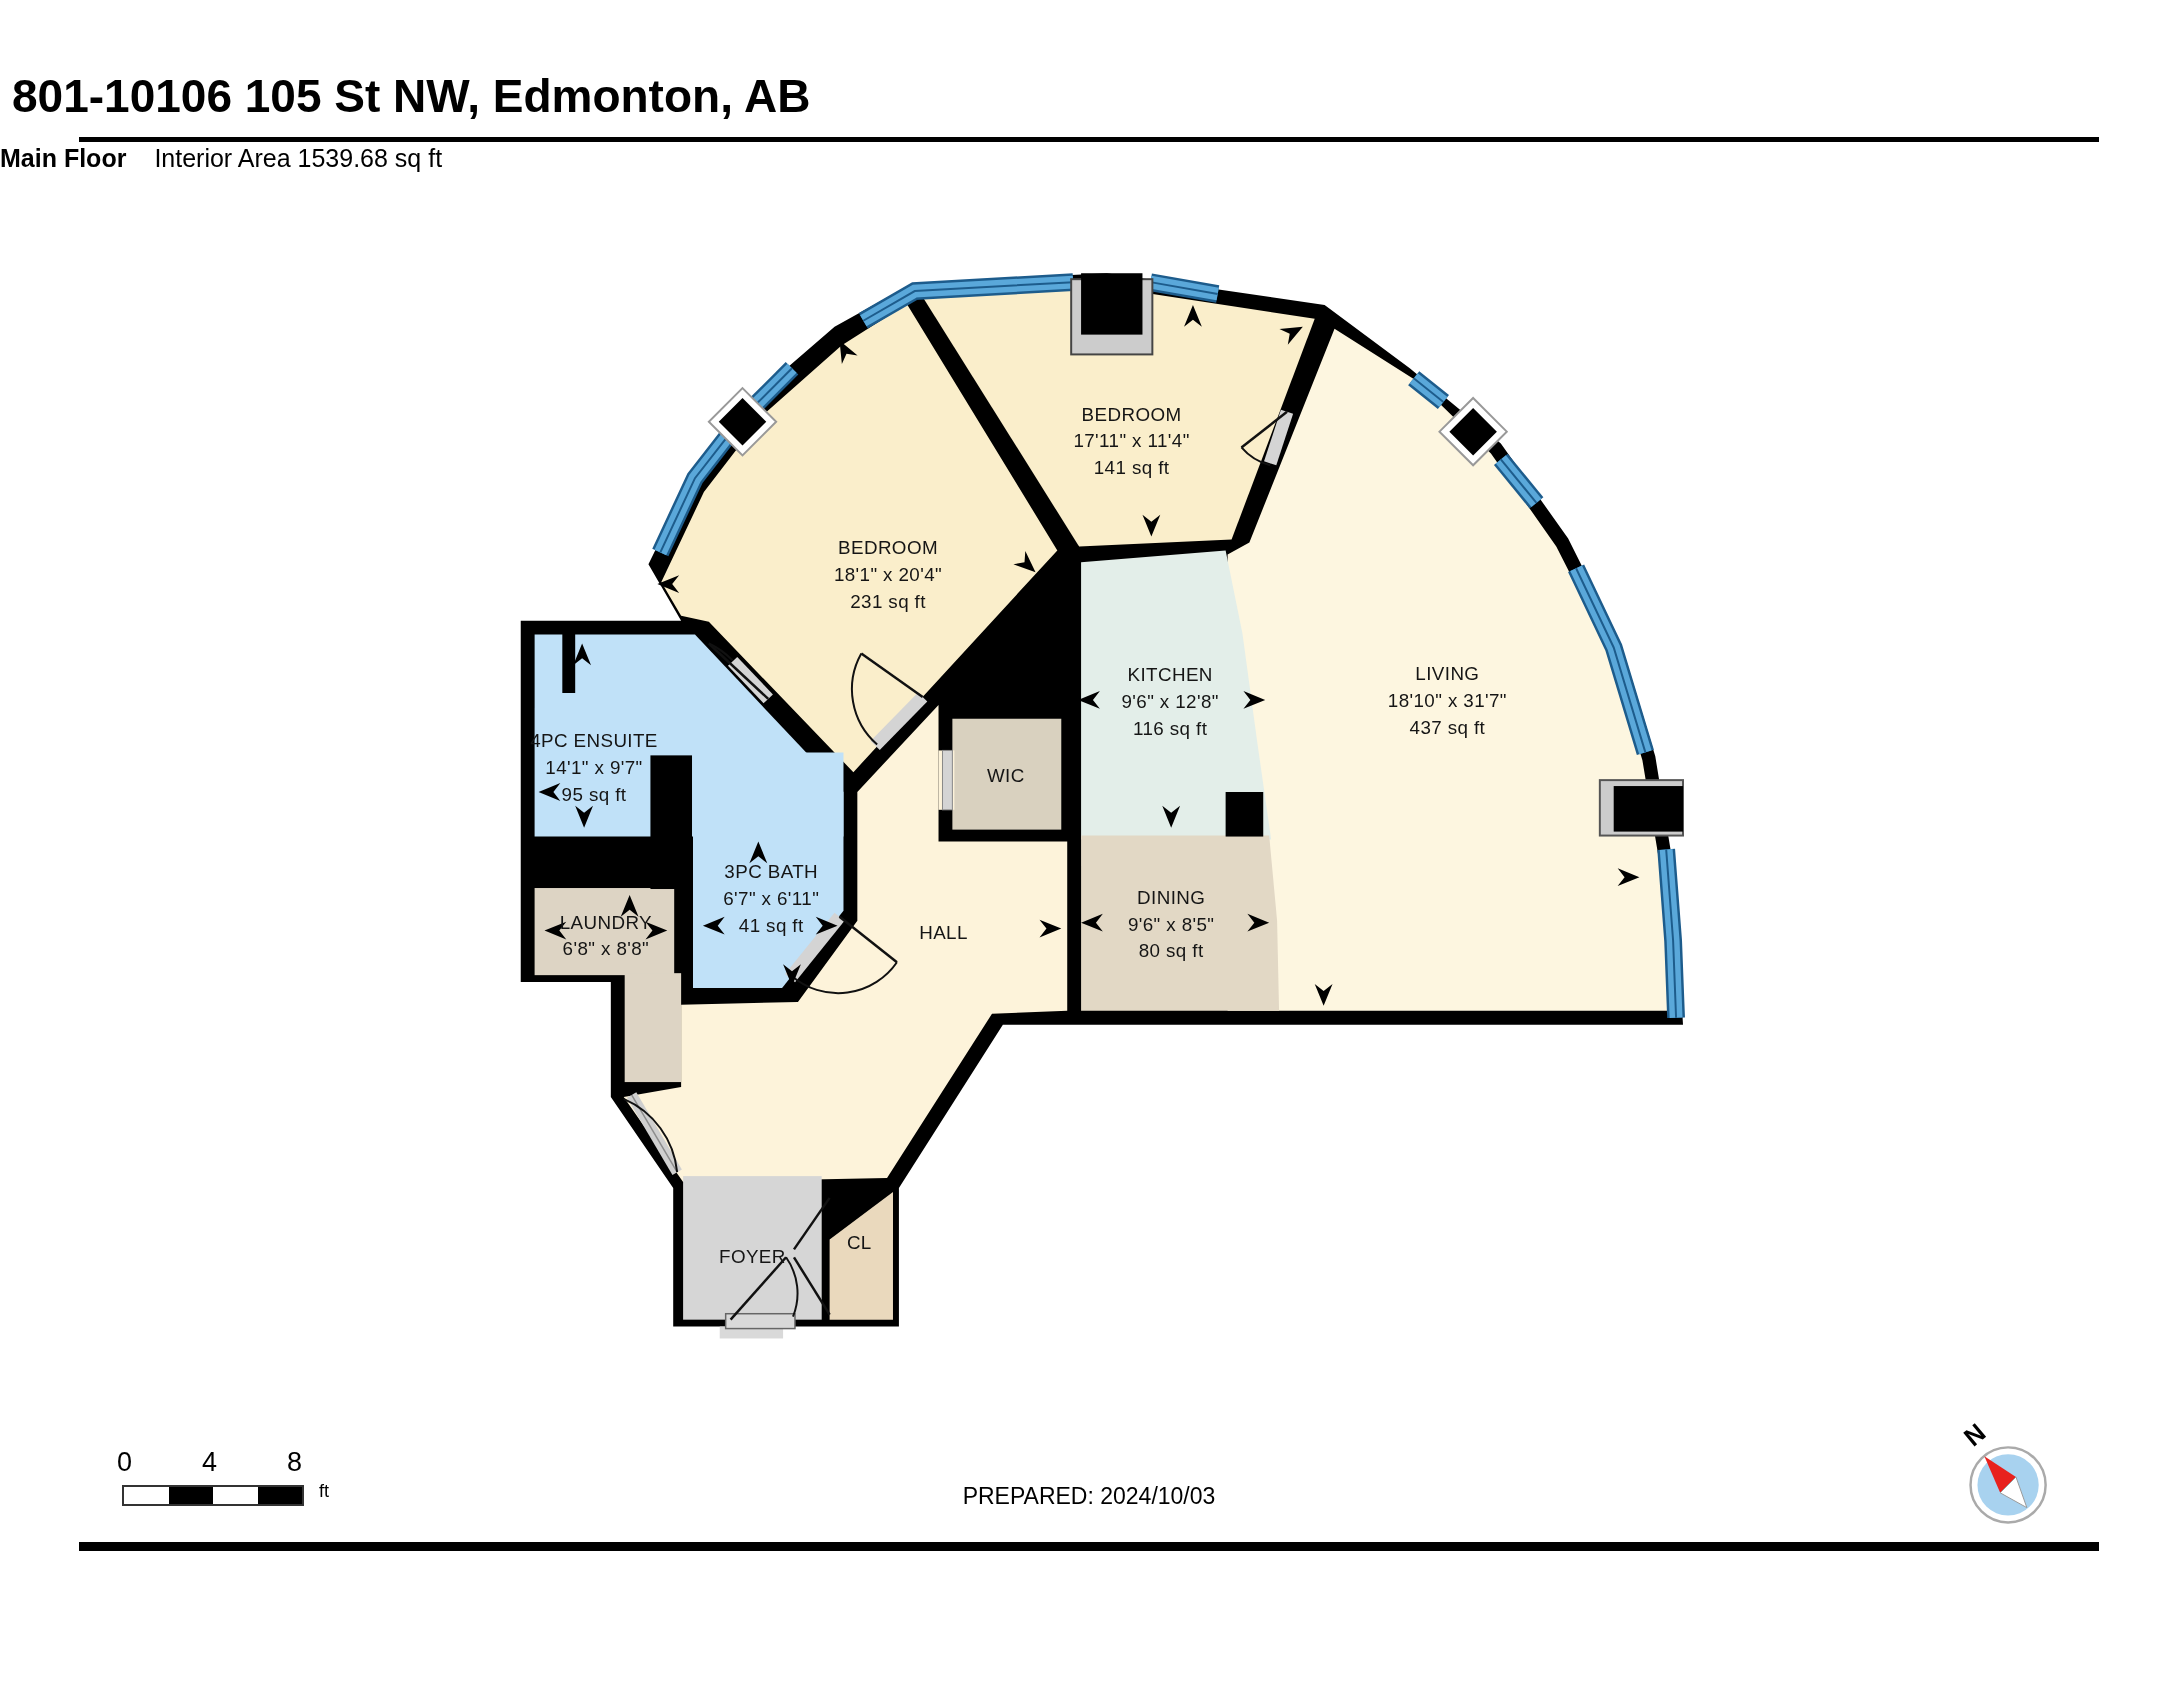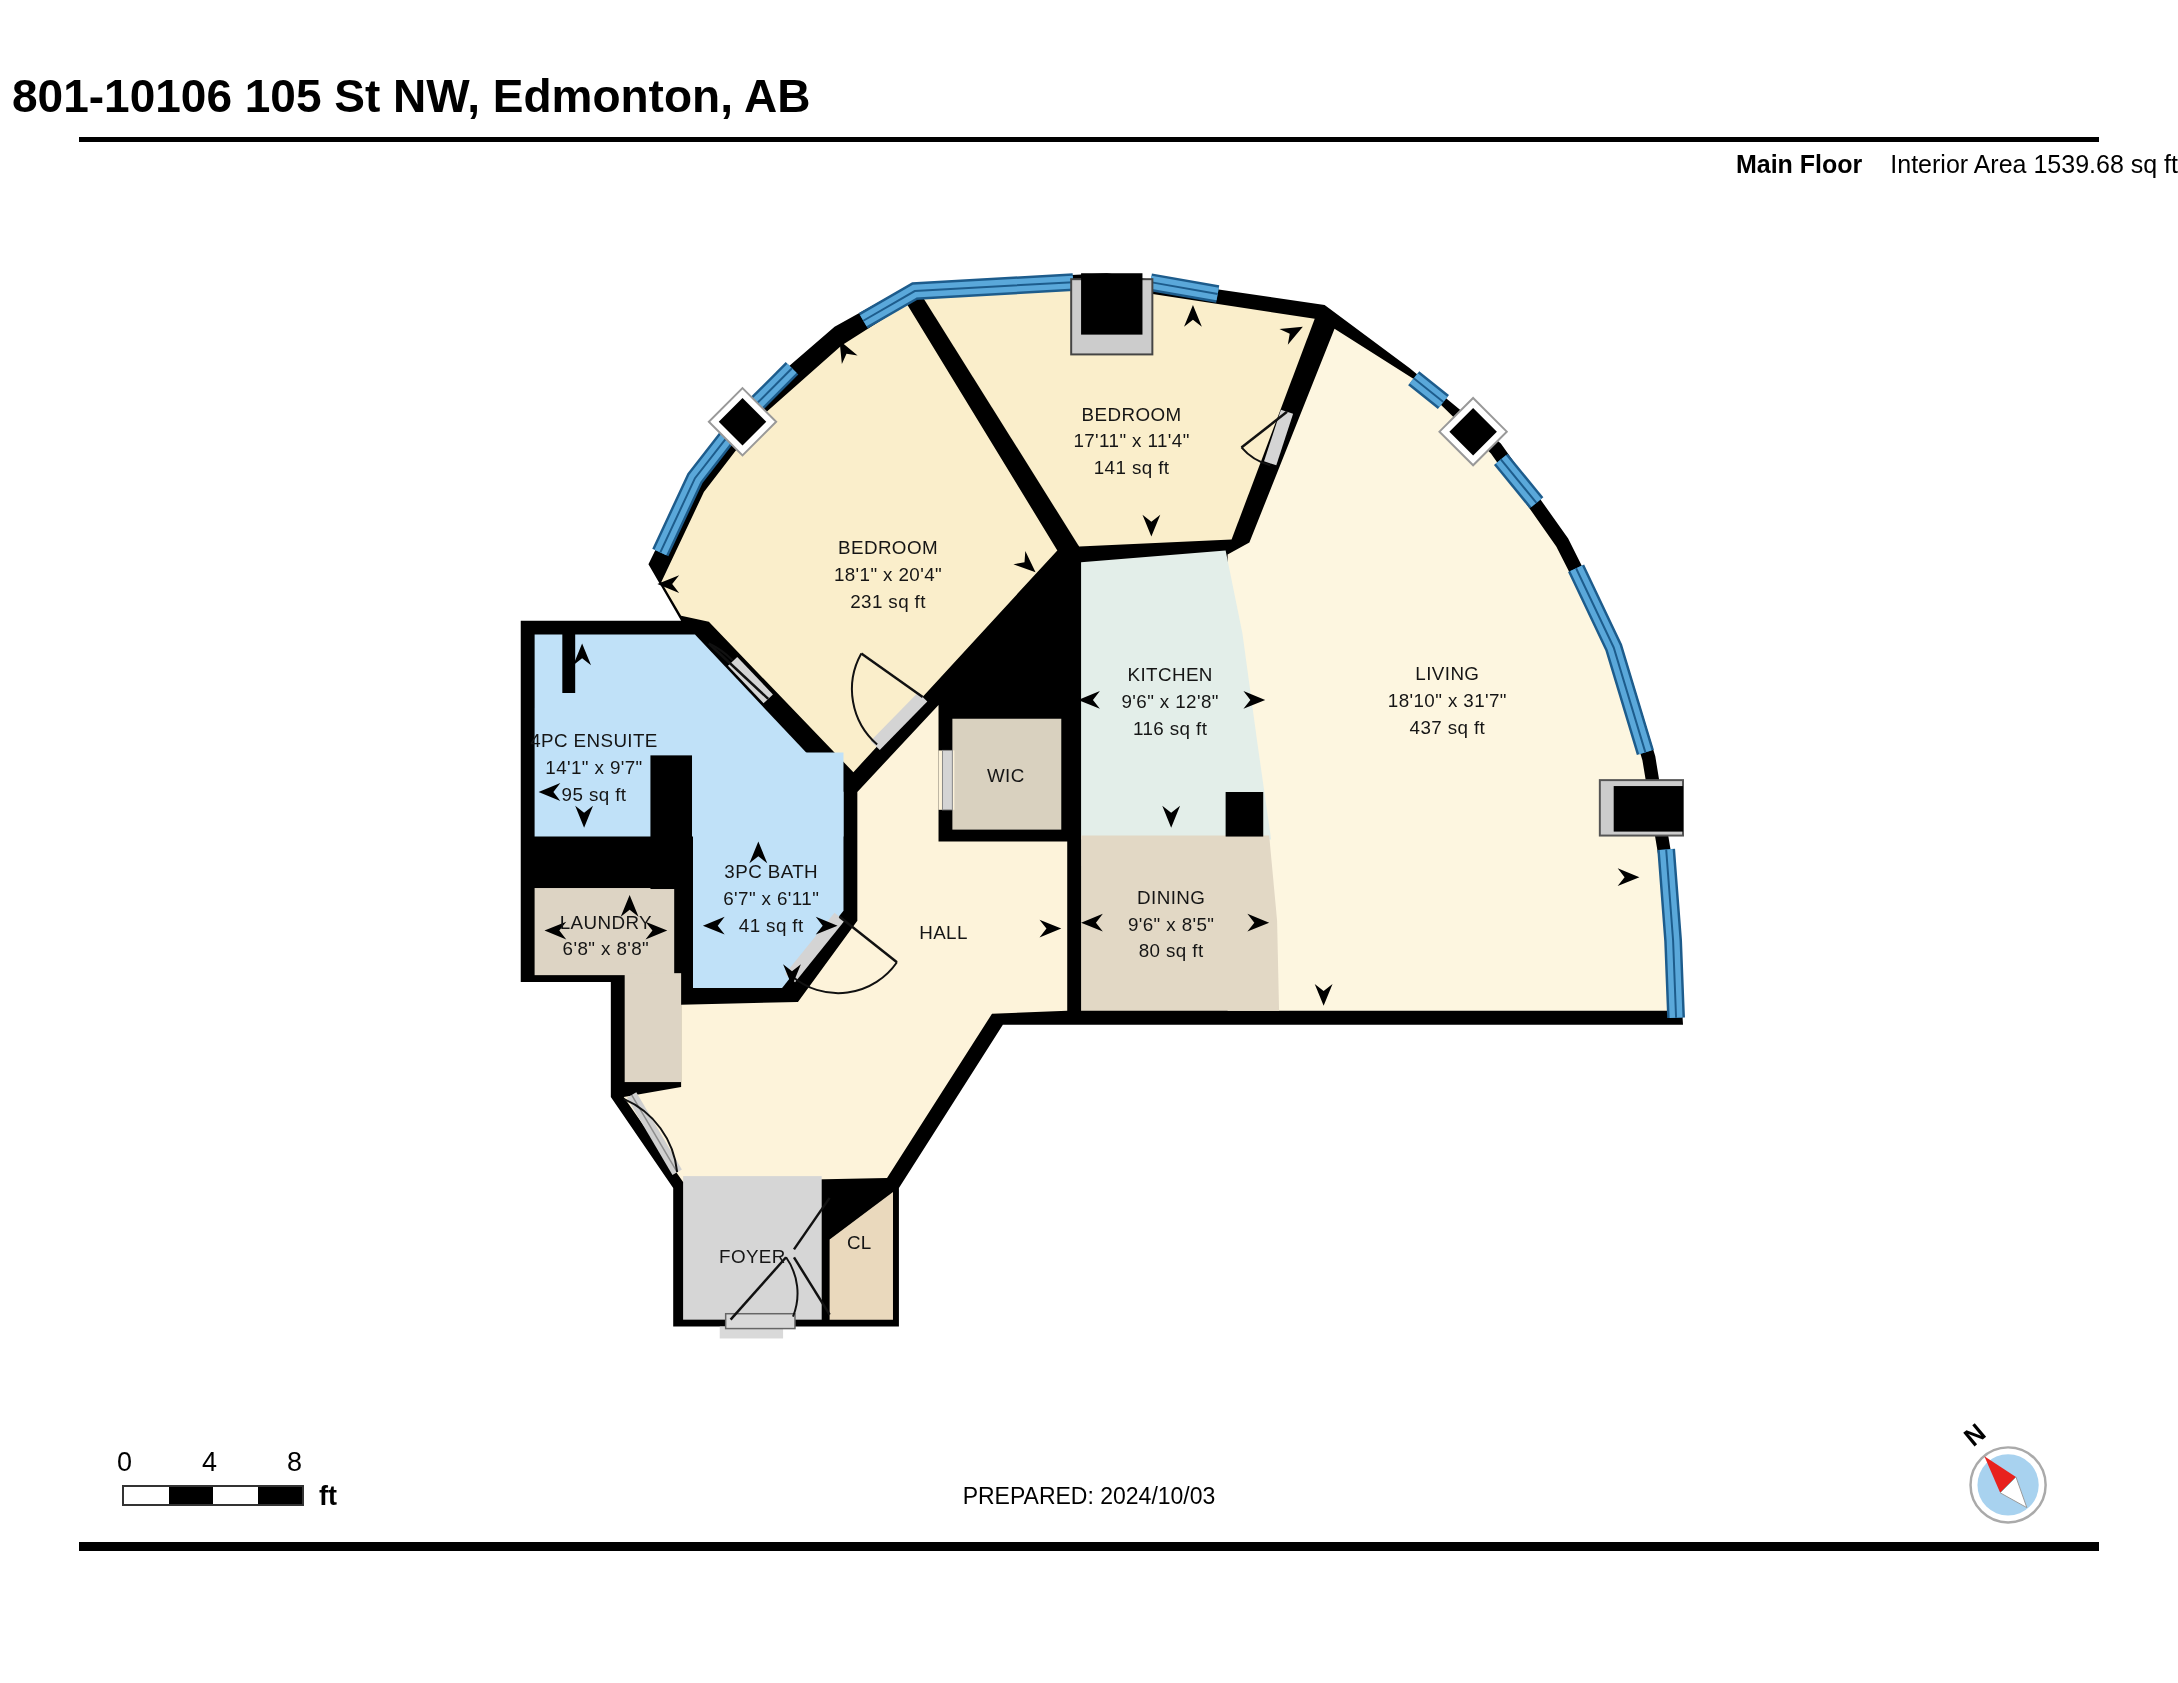"Main Floor Interior Area 1539.68" .subtitle { text-align: right -> left; top: 150px -> 144px }
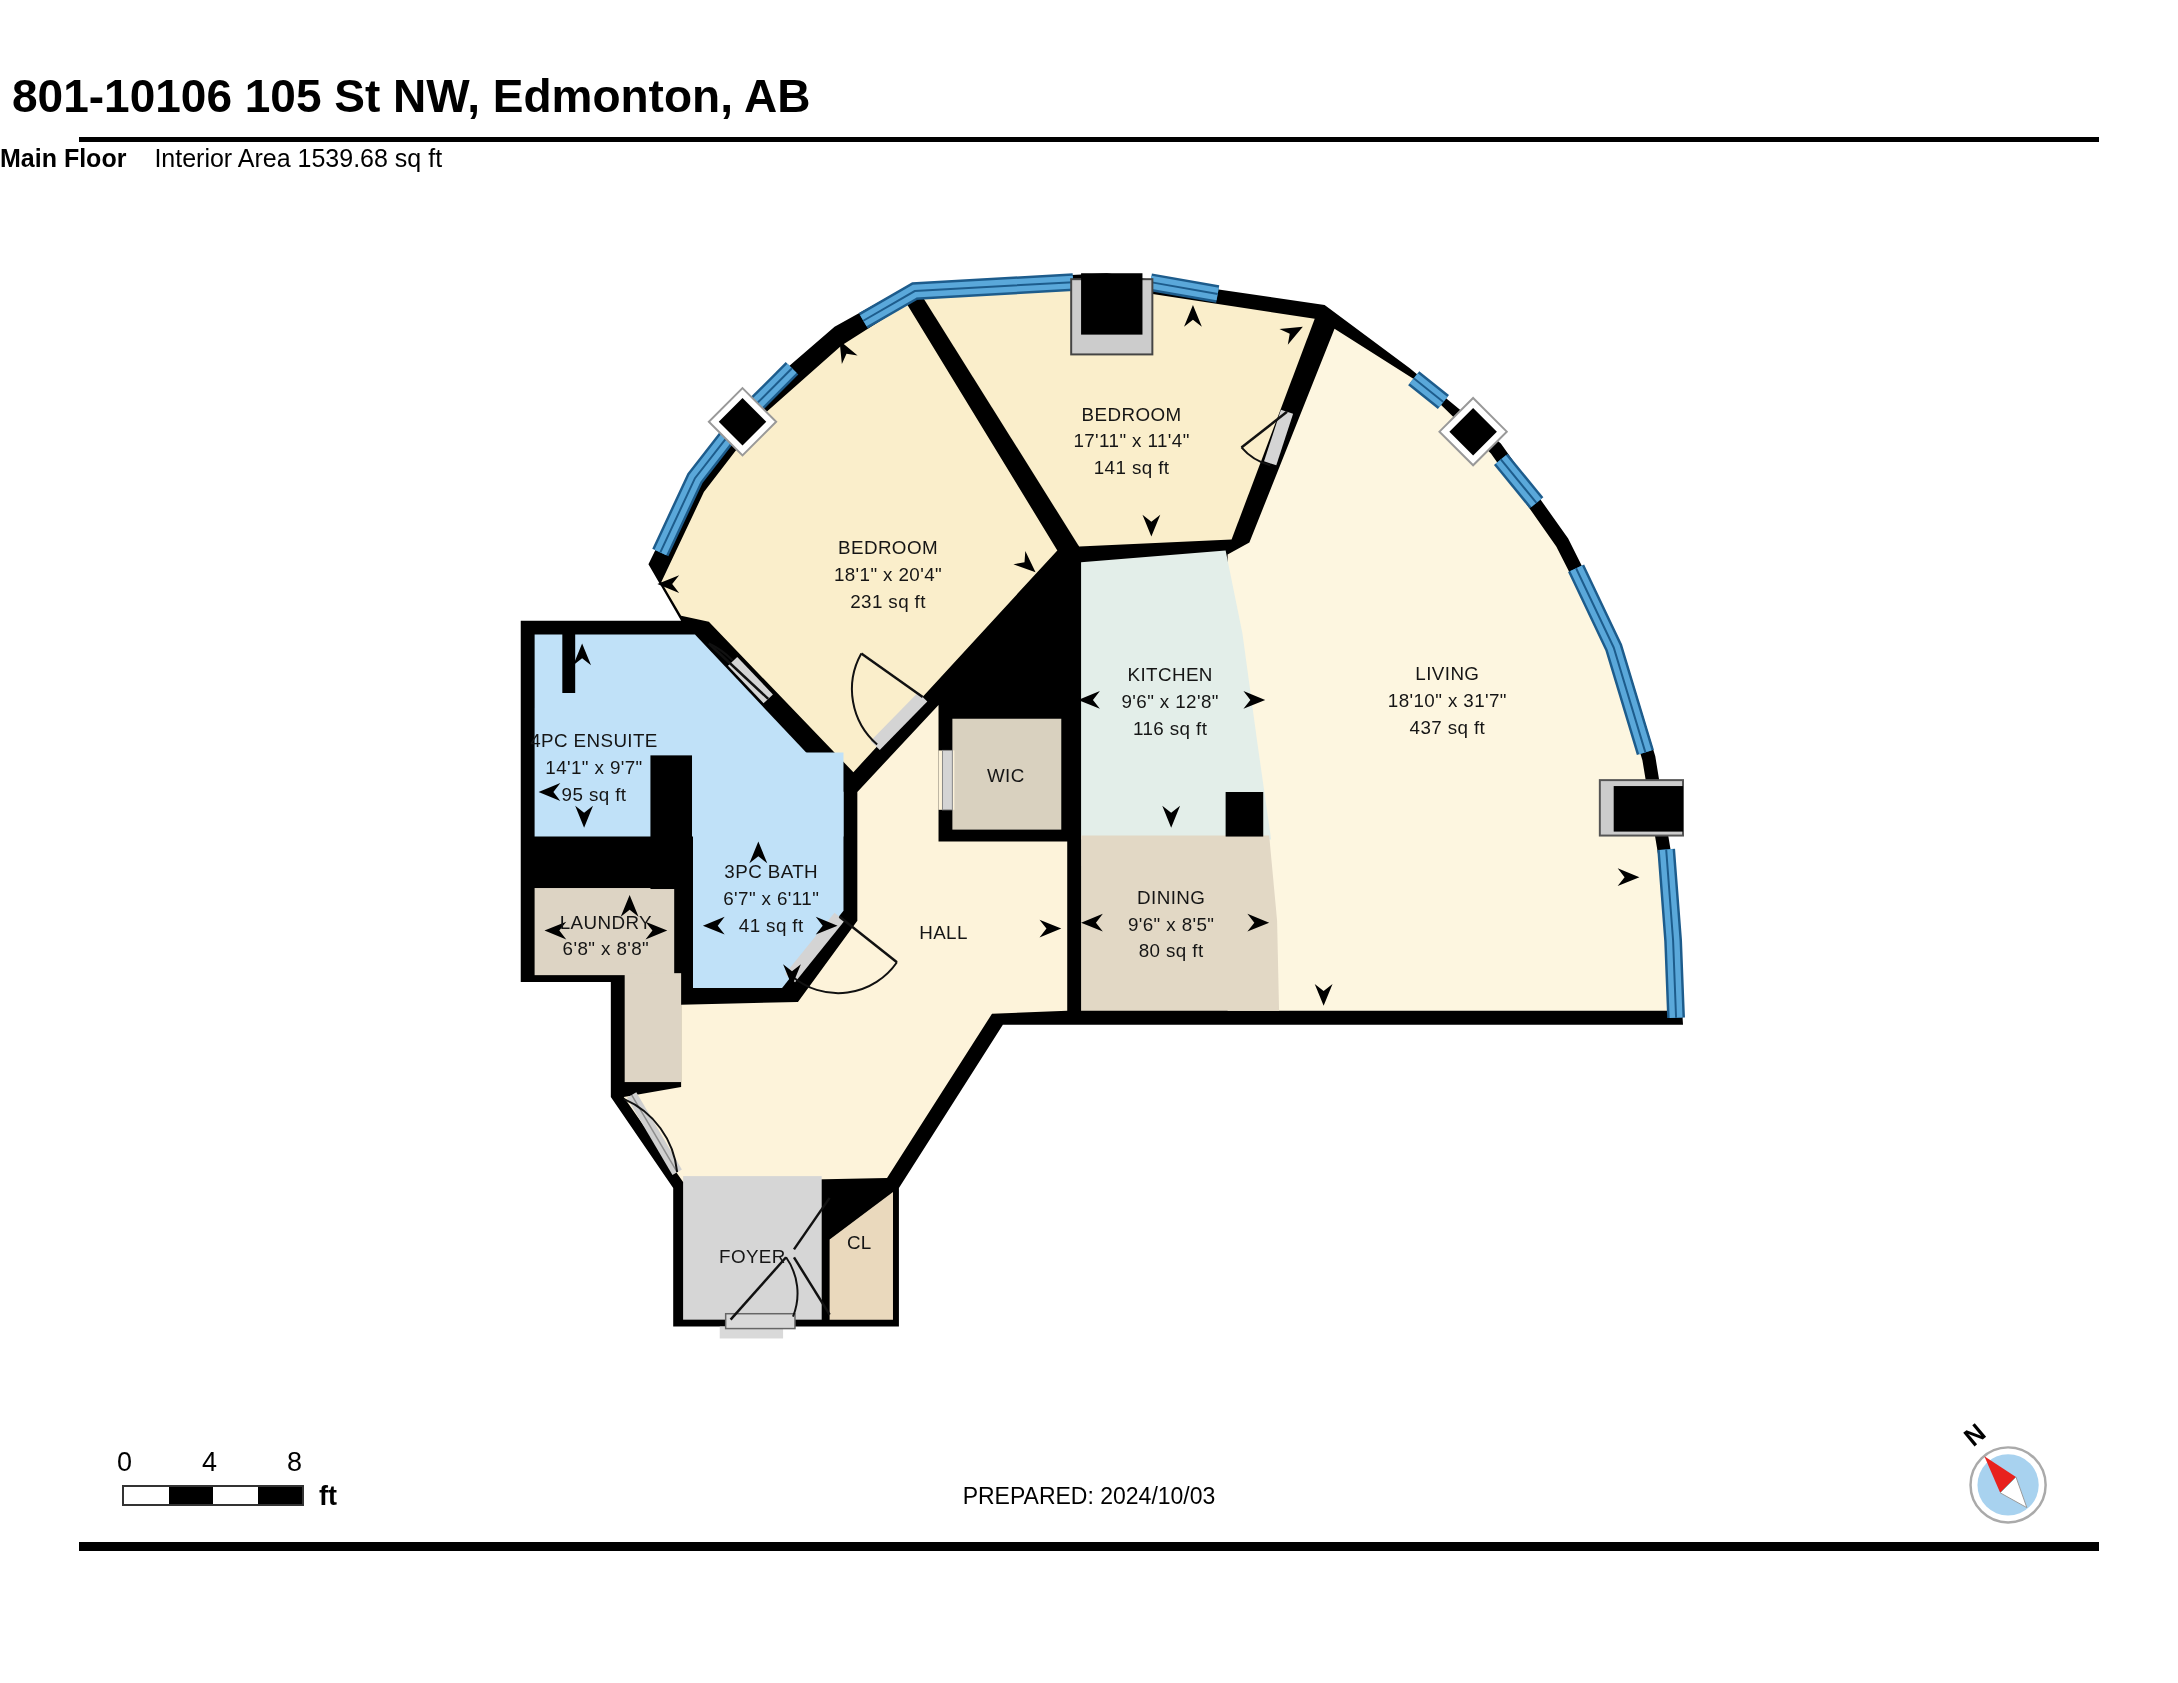"ft" .scalebar .unit { font-size: 27px -> 18px; font-weight: bold -> none }
